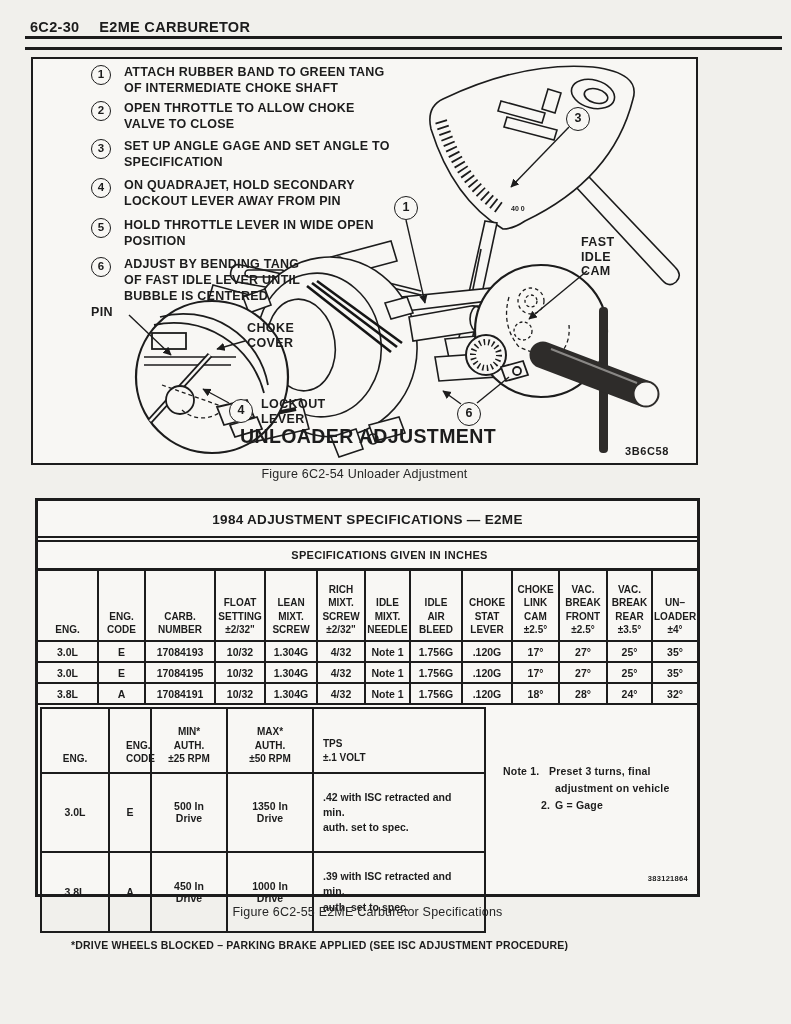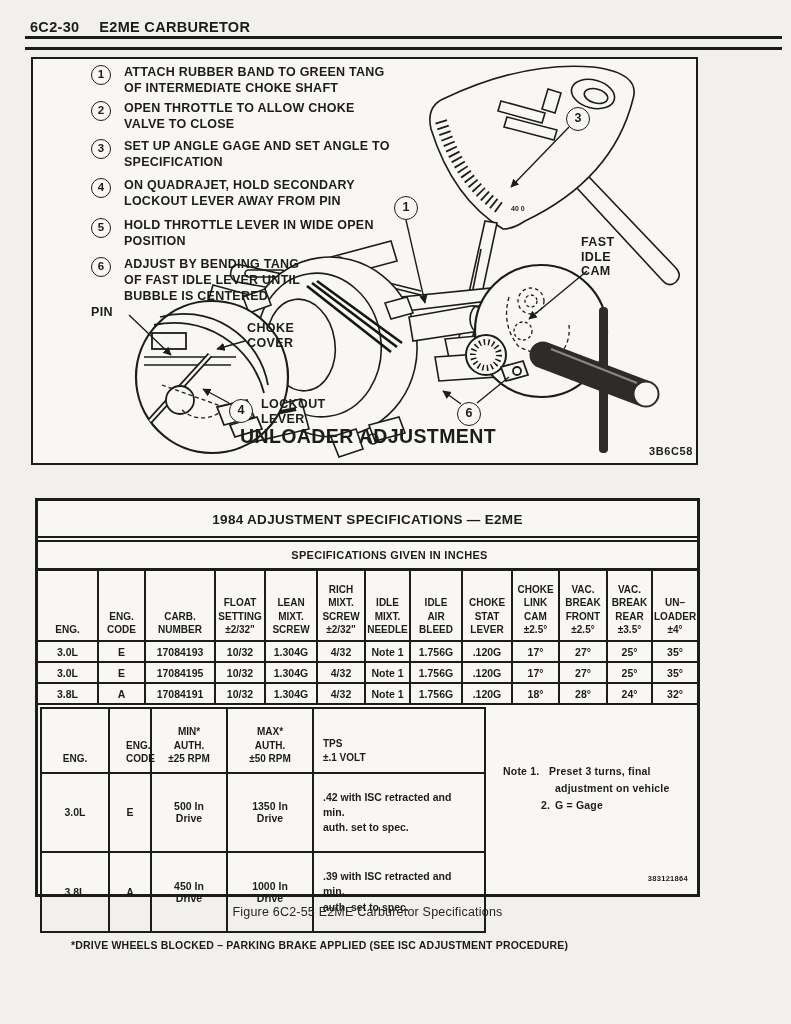"3B6C58" .fig-code { left: 616px -> 592px }
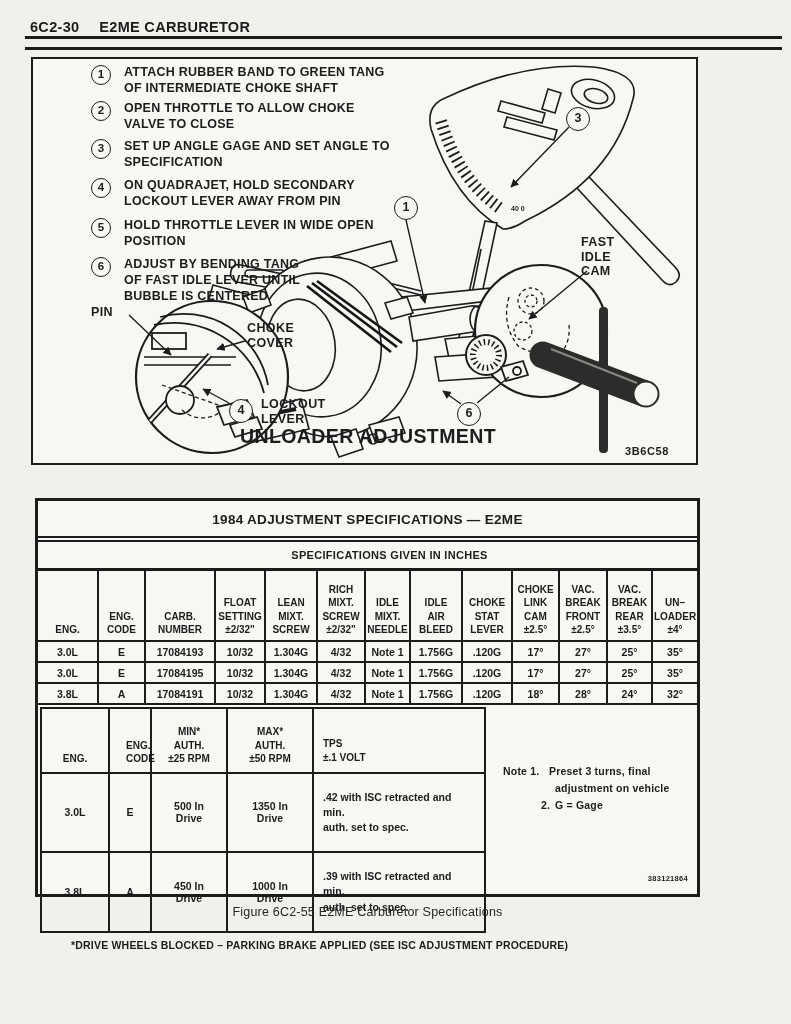"Figure 6C2-54 Unloader Adjustment" div.caption { html: none -> <div>Figure 6C2-54 Unloader Adjustment</div> }
